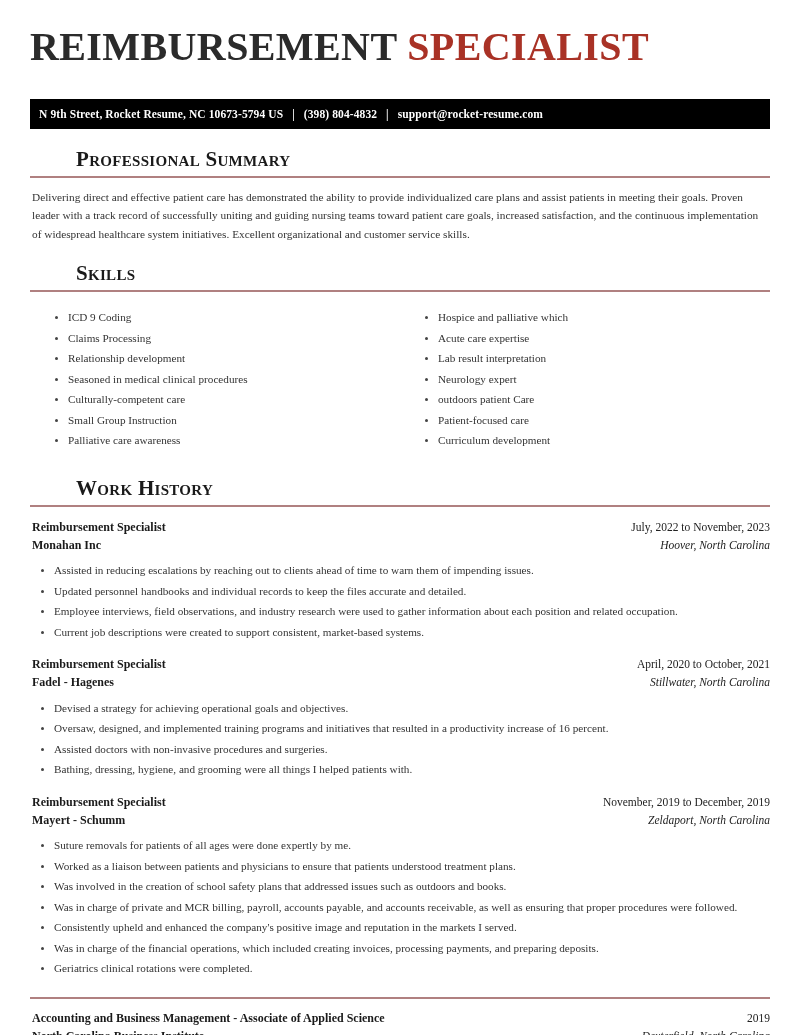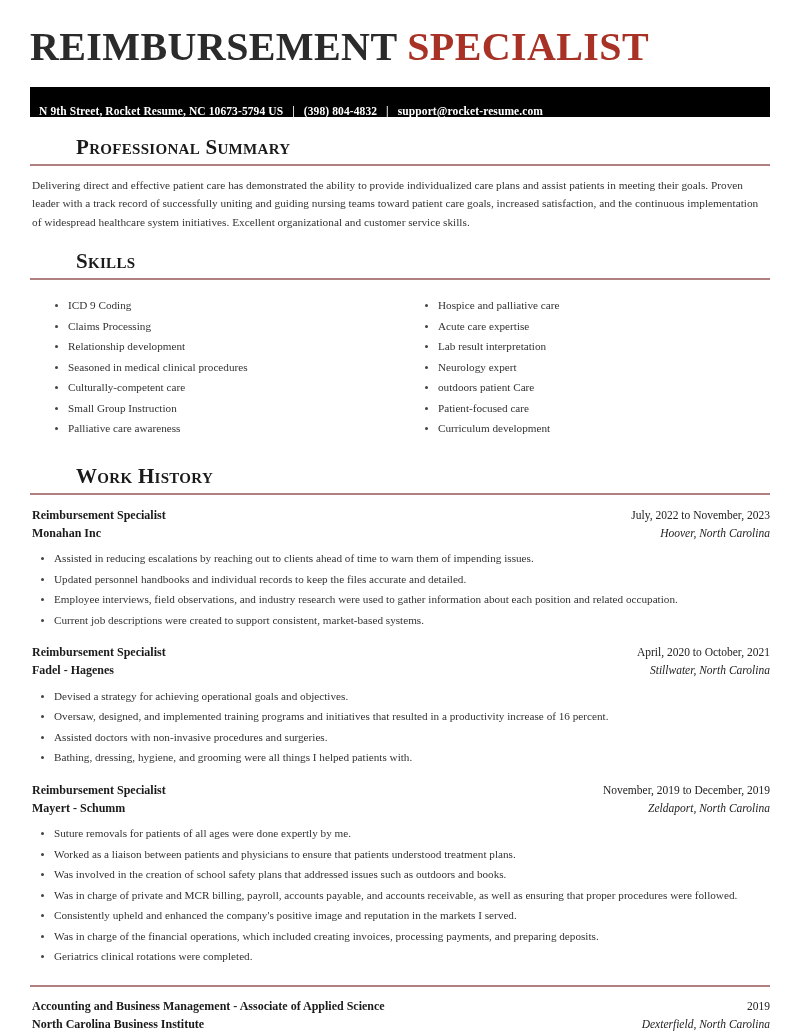"N 9th Street, Rocket Resume," .contact-bar { align-items: flex-end -> center; margin-top: 20px -> 32px }
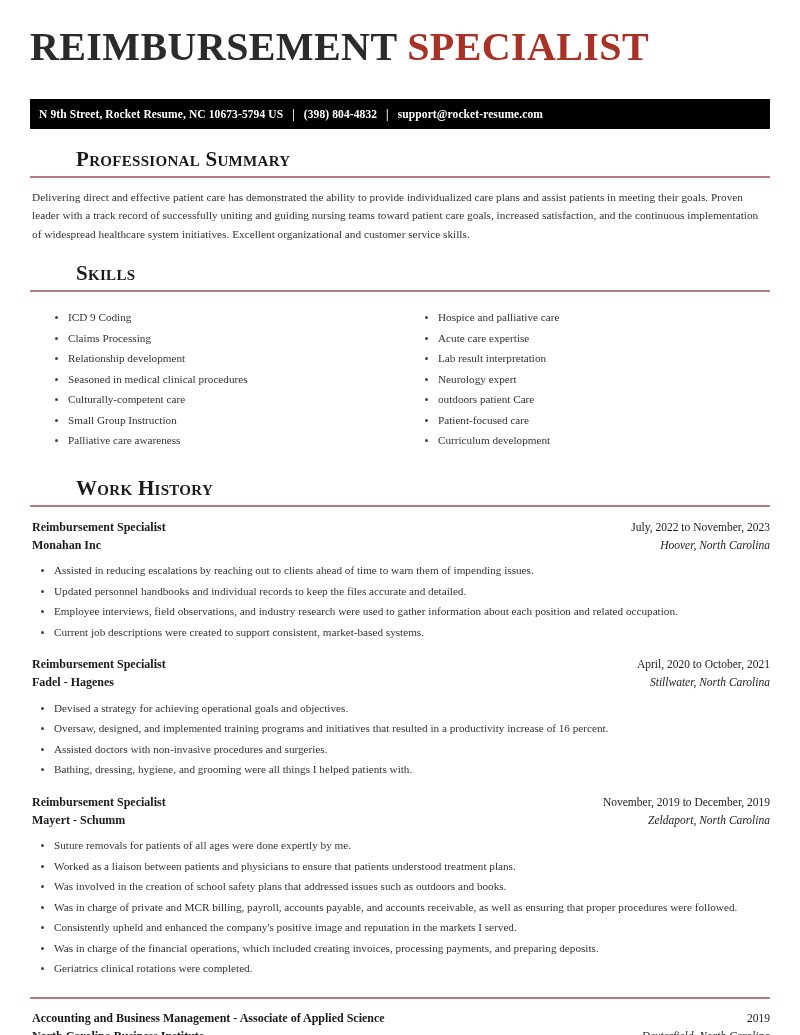"Hospice and palliative care" li { text: care -> which }
